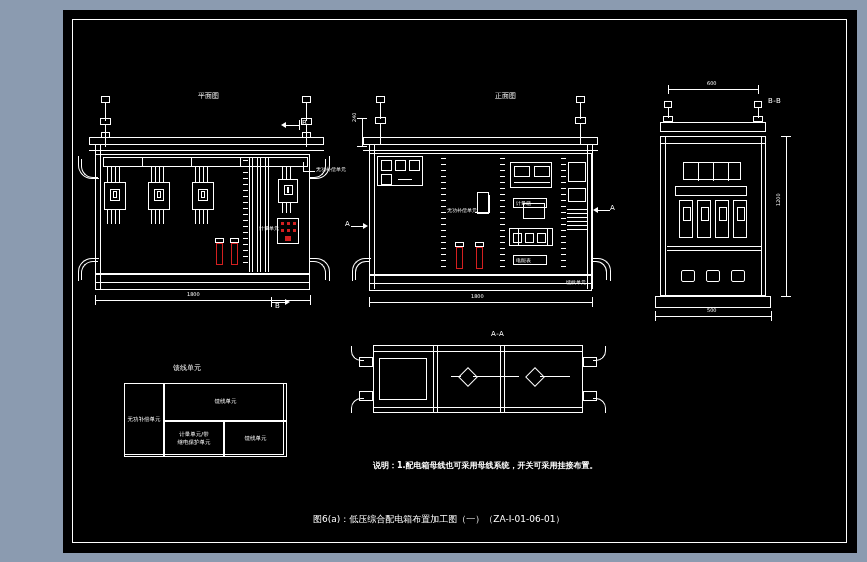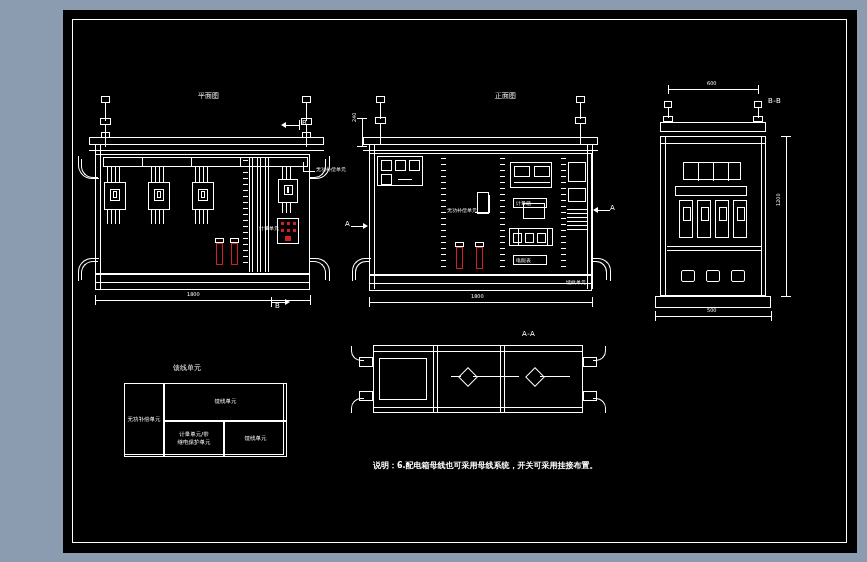"A-A" div.sect-label { left: 459px -> 428px }
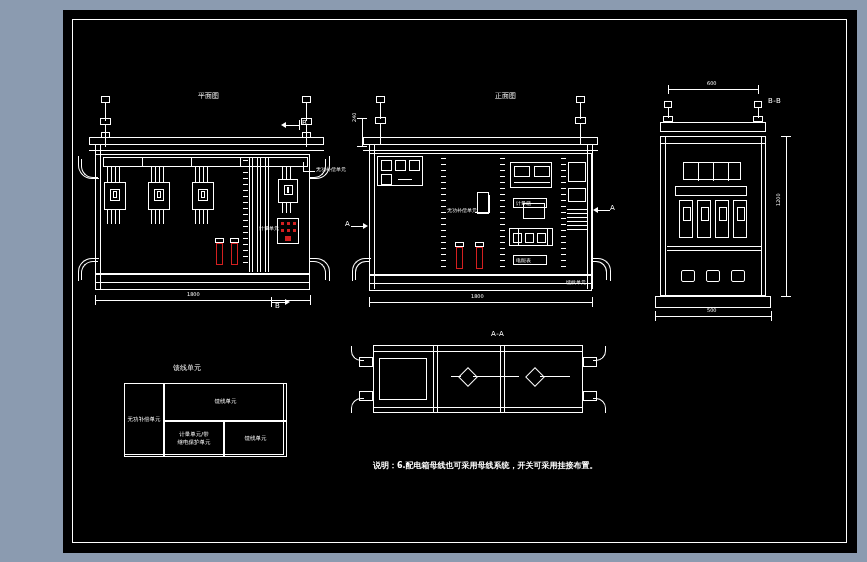"说明：6.配电箱母线也可采用母线系统，开关可采用挂接布置。" div.cn { text: 6 -> 1 }
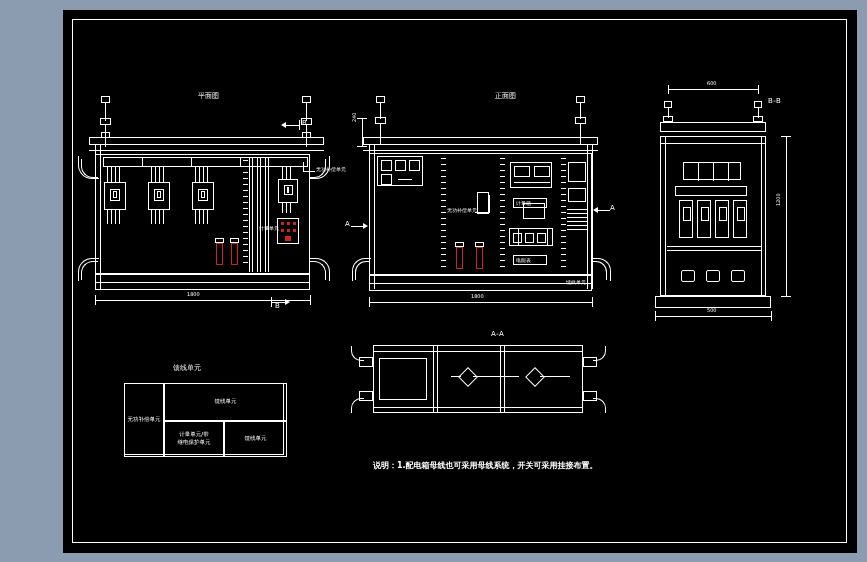"图6(a)：低压综合配电箱布置加工图（一）（ZA-I-01-06-01）" div.cn { html: none -> <div>图6(a)：低压综合配电箱布置加工图（一）（ZA-I-01-06-01）</div> }
